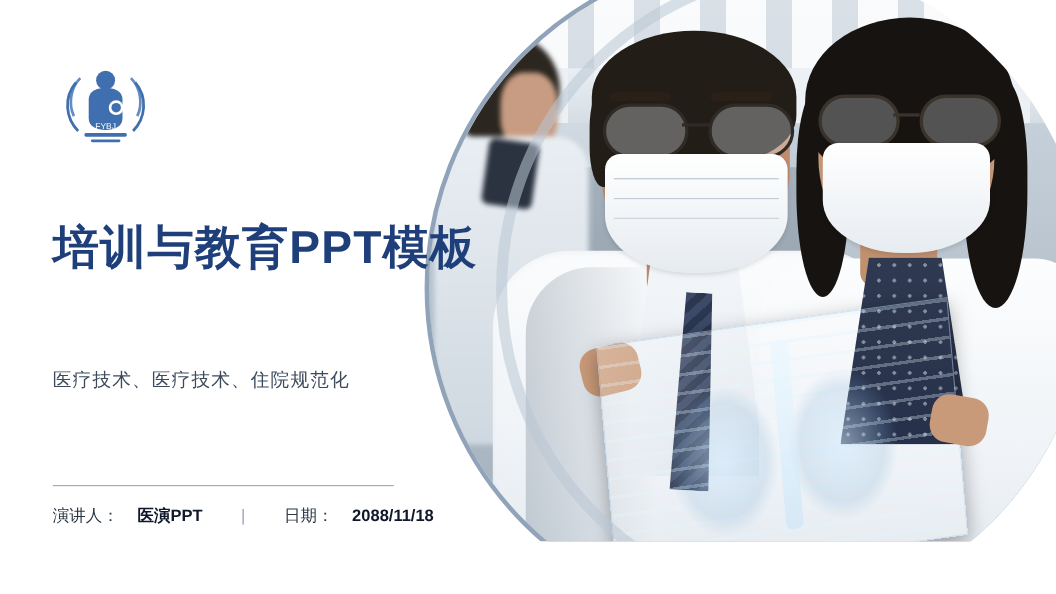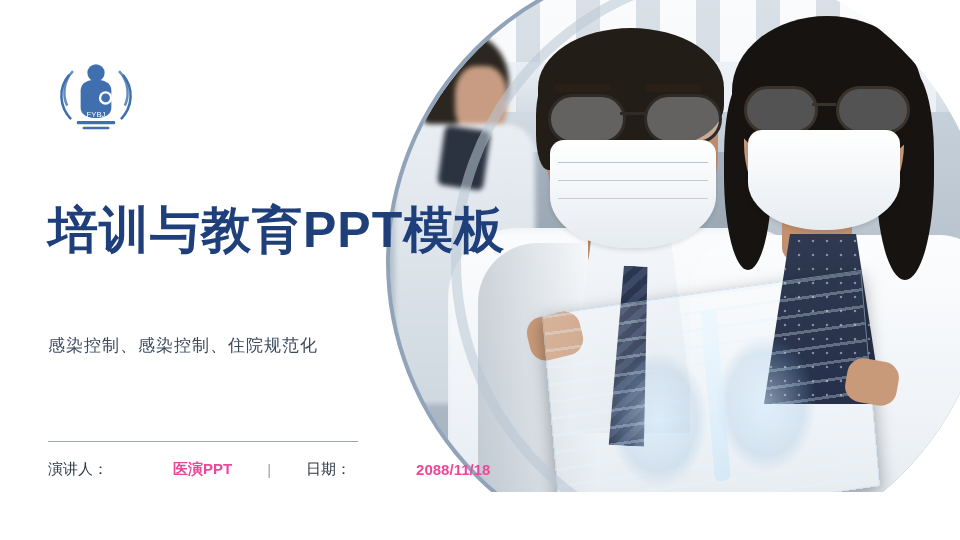"培训与教育PPT模板" .title-line2 { font-size: 50px -> 42px }
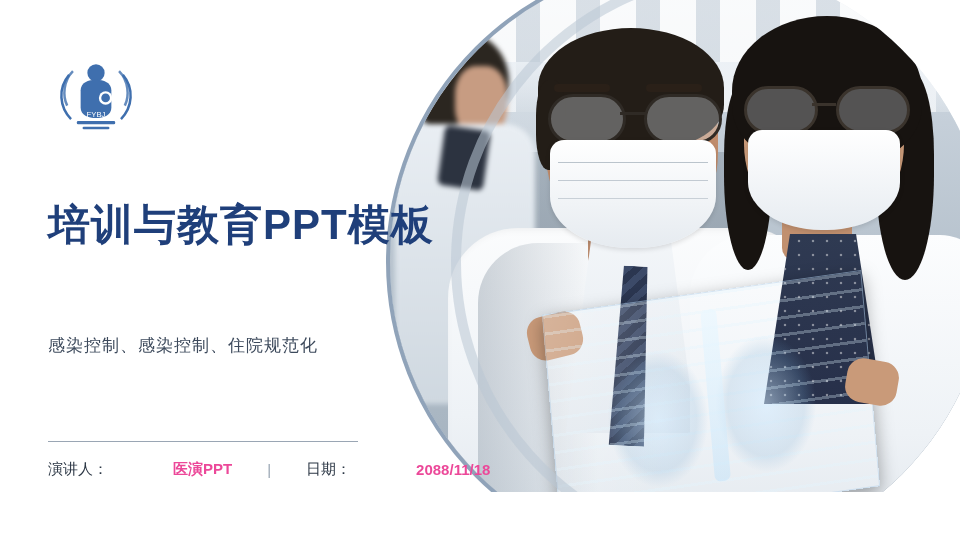"感染控制、感染控制、住院规范化" div.subtitle { text: 感染控制、感染控制 -> 医疗技术、医疗技术 }
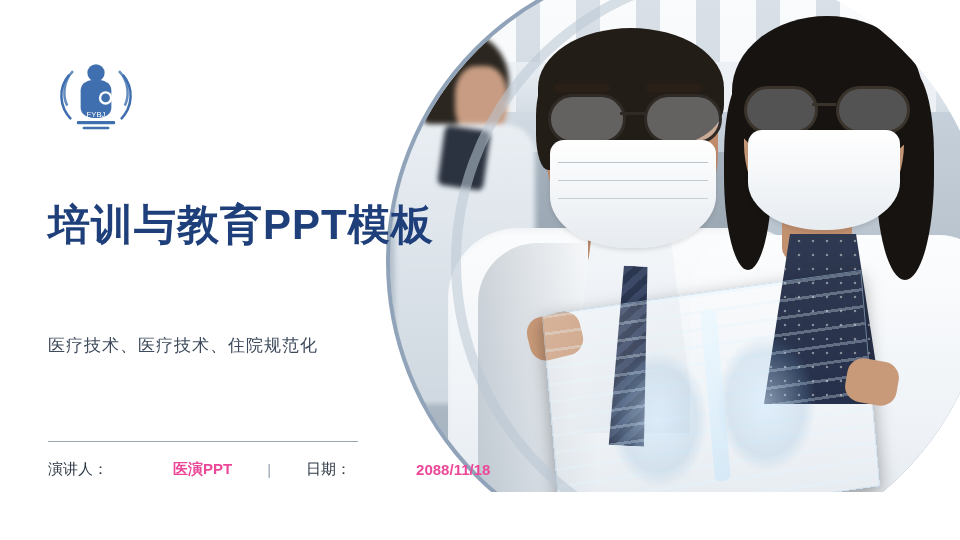"医演PPT" .meta .value { color: #ec4899 -> #0f172a; margin-left: 48px -> none }
